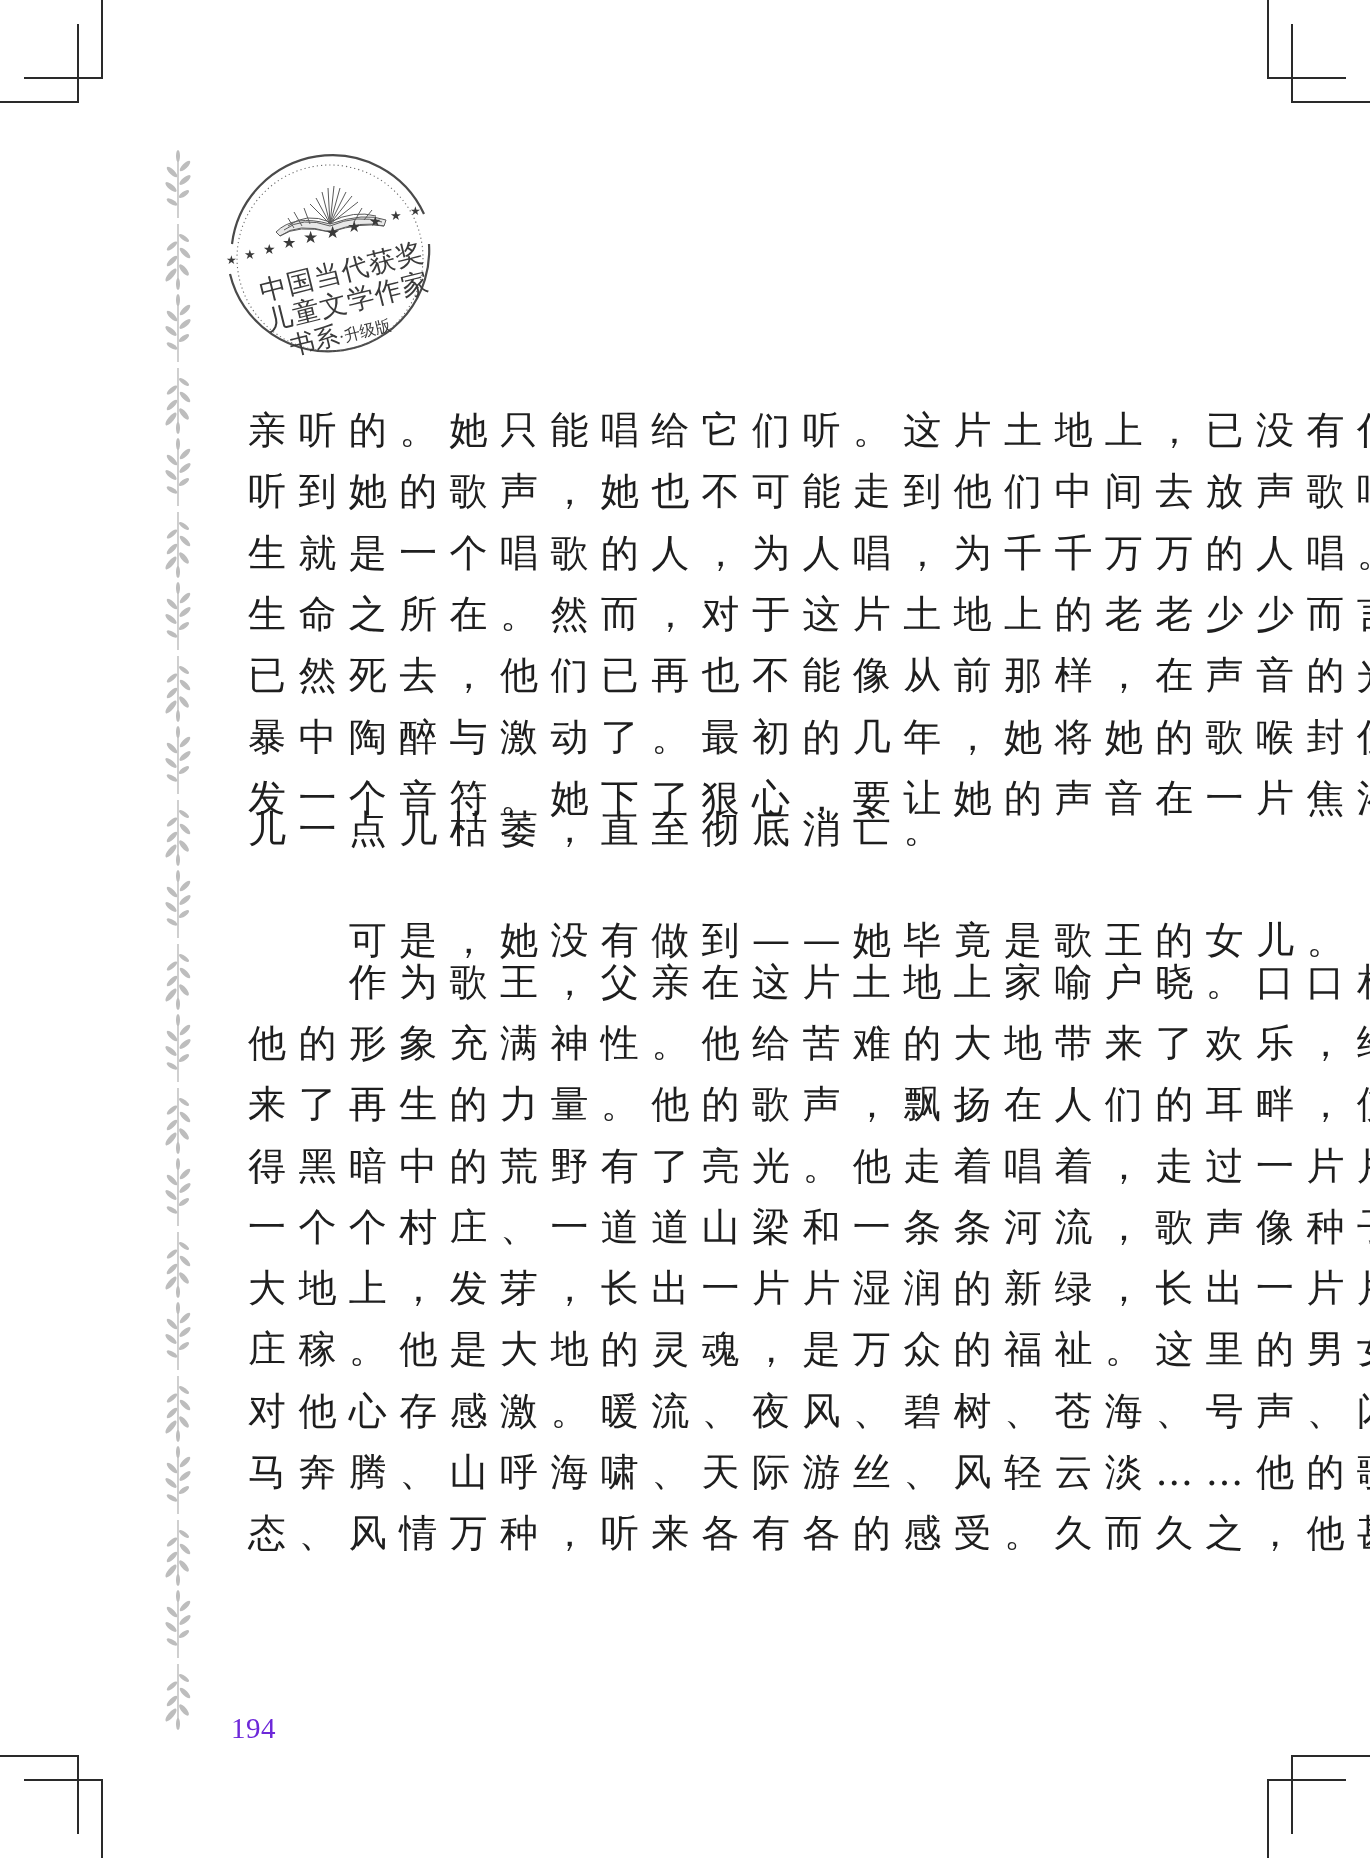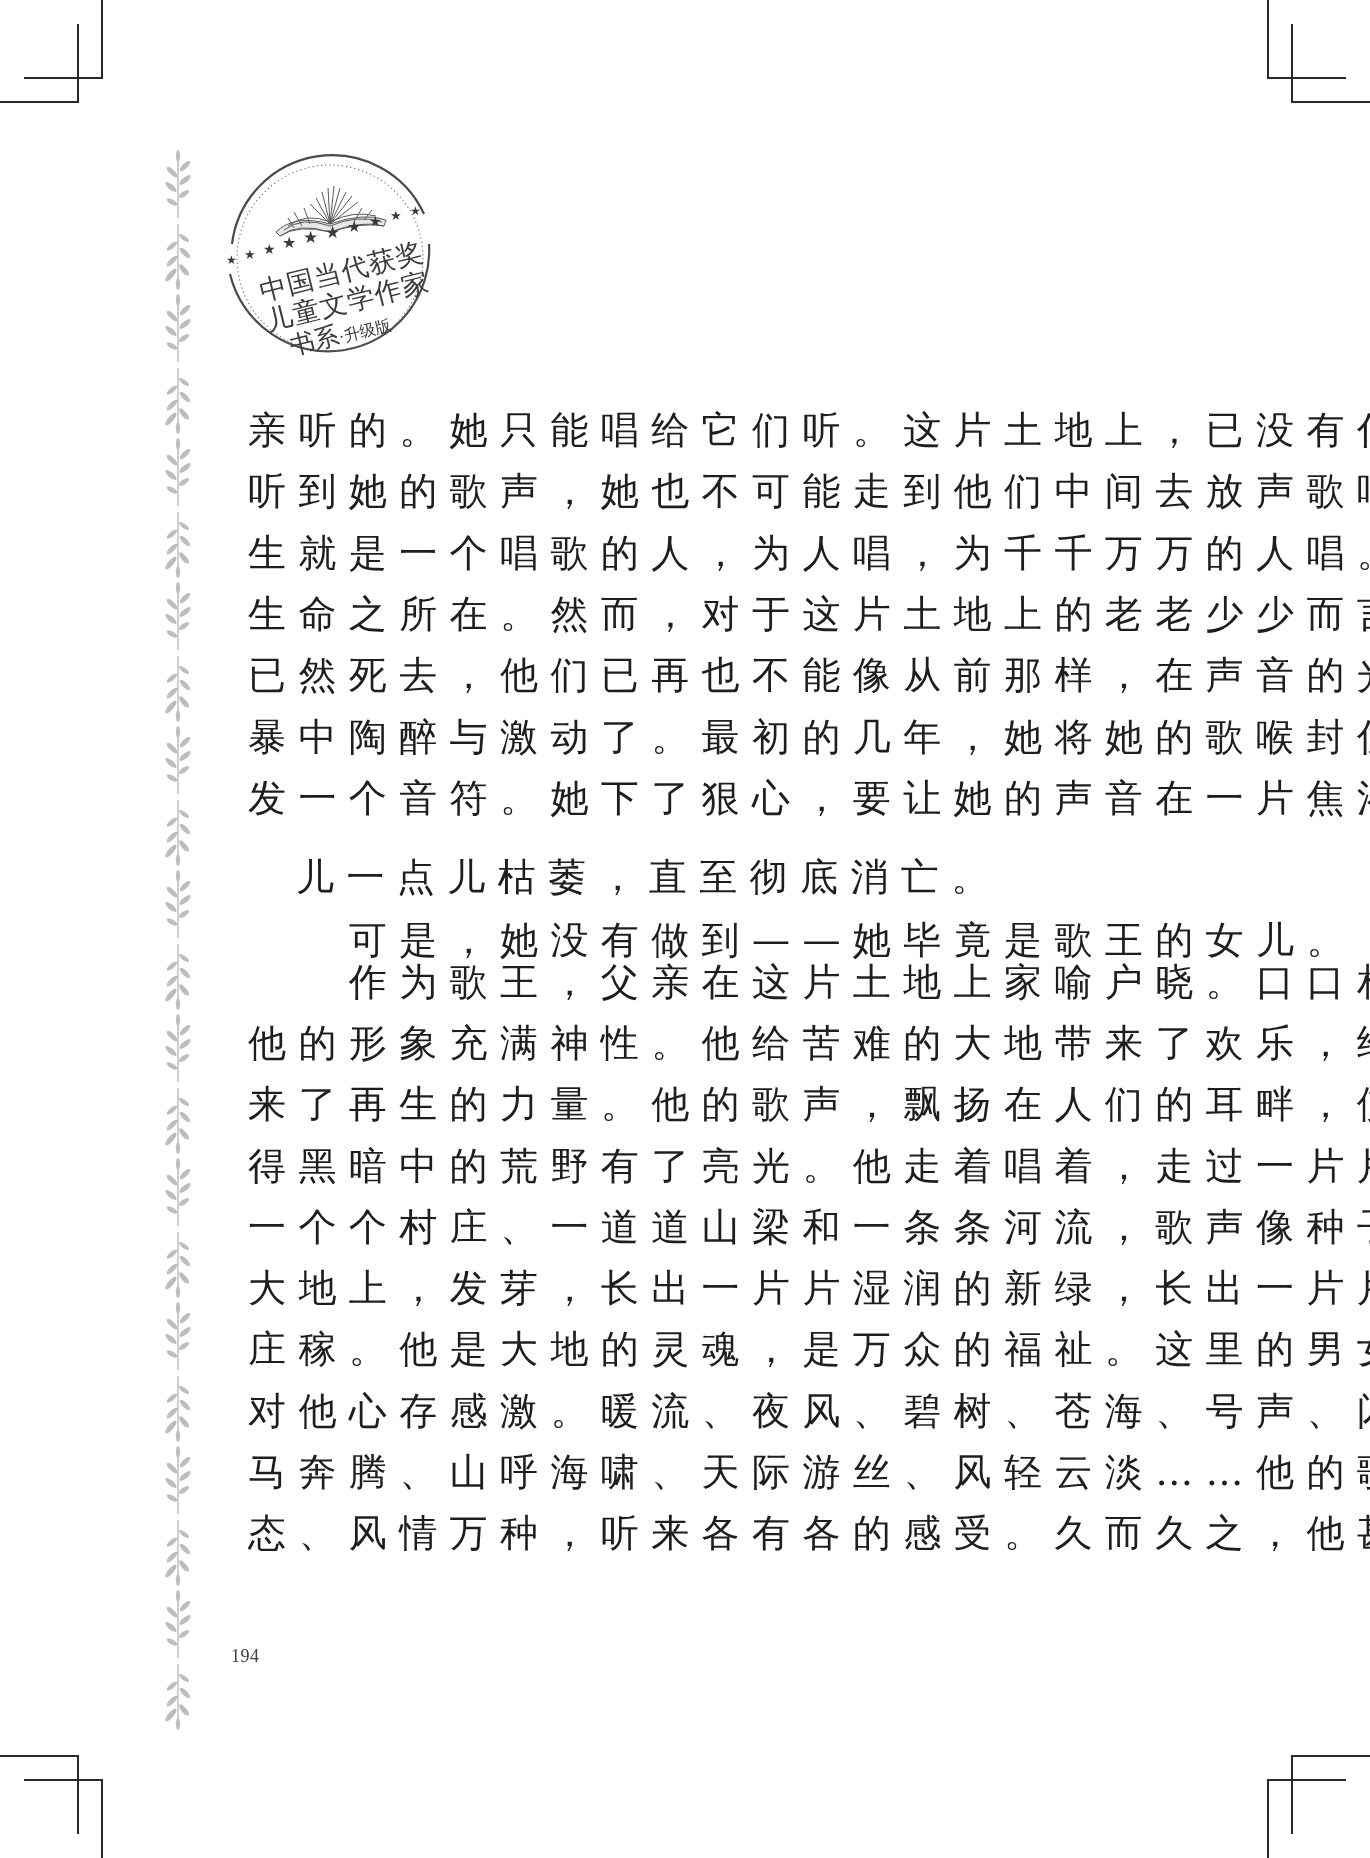"儿一点儿枯萎，直至彻底消亡。" div.line { margin-left: 48px -> none; top: 855px -> 807px }
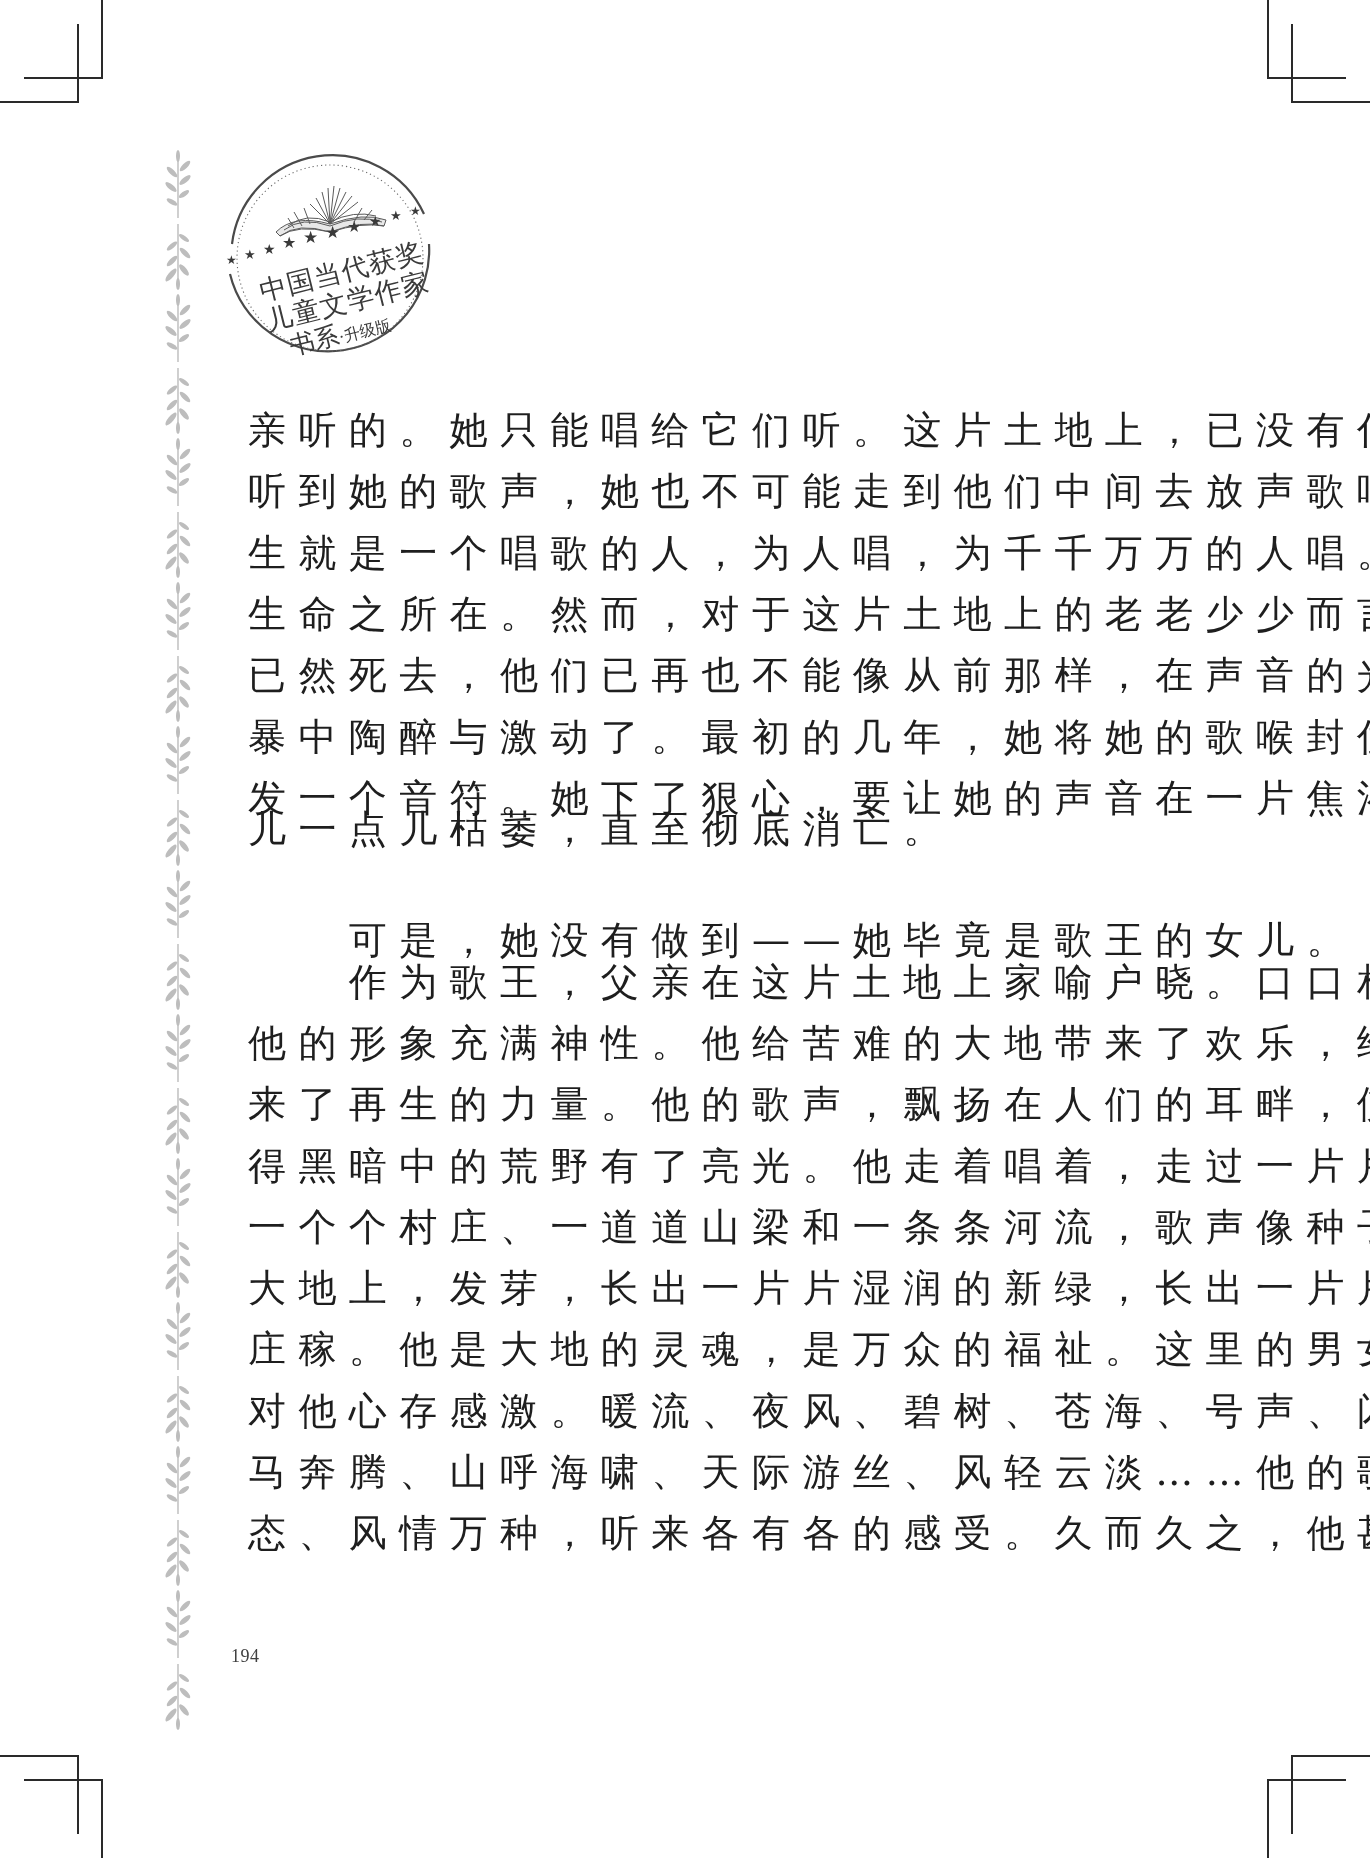"194" .page-number { color: #404040 -> #6d28d9; font-size: 18px -> 29px; top: 1646px -> 1712px }
